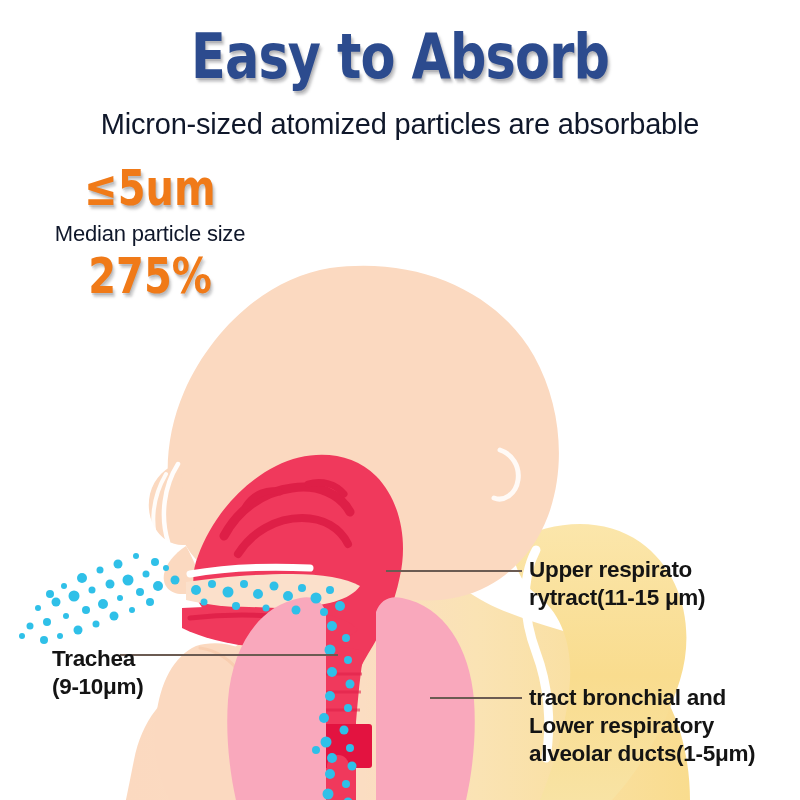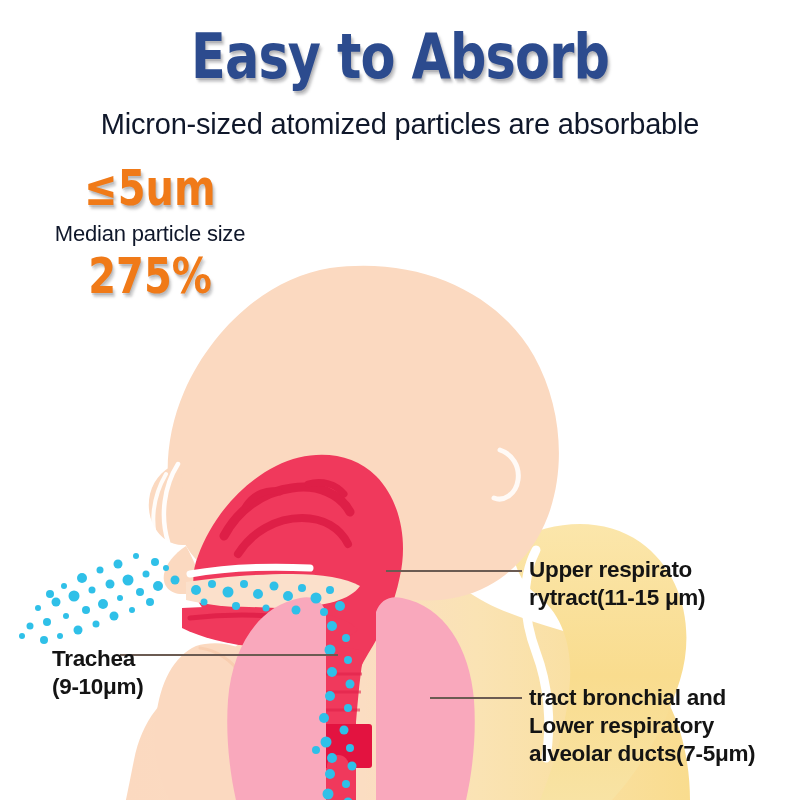"alveolar ducts(7-5μm)" div { text: 7-5μm -> 1-5μm }
